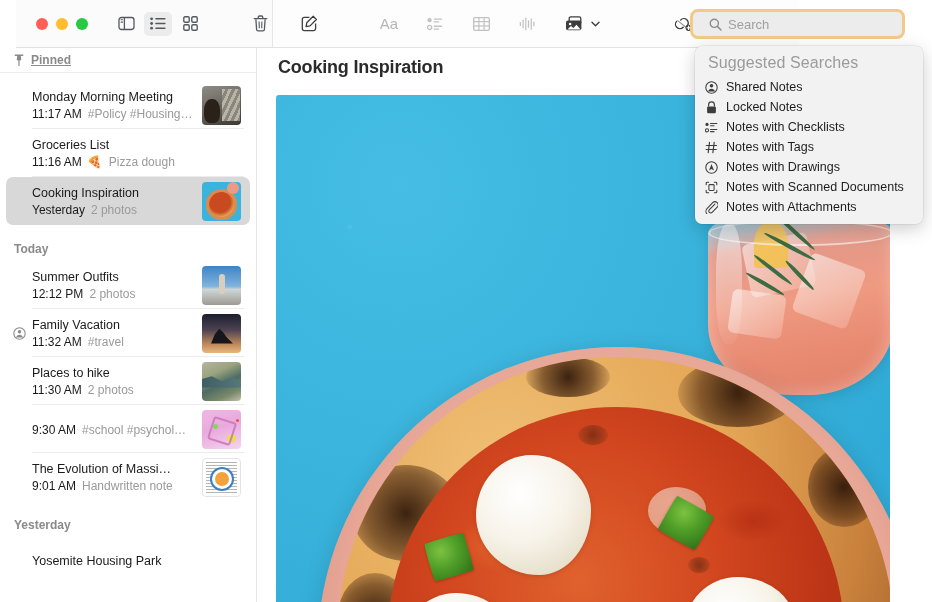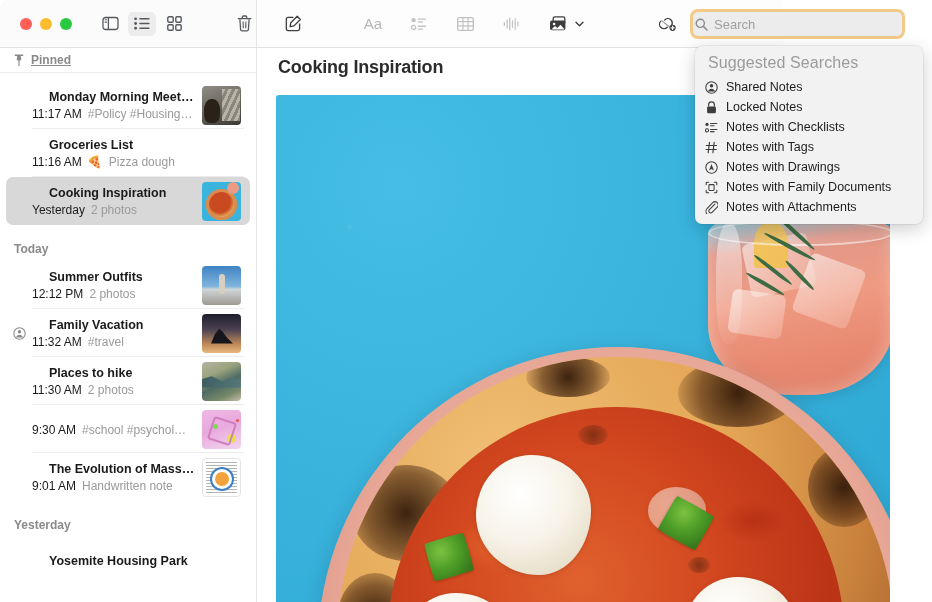"Aa" #toolbar { left: 0 -> 16px }
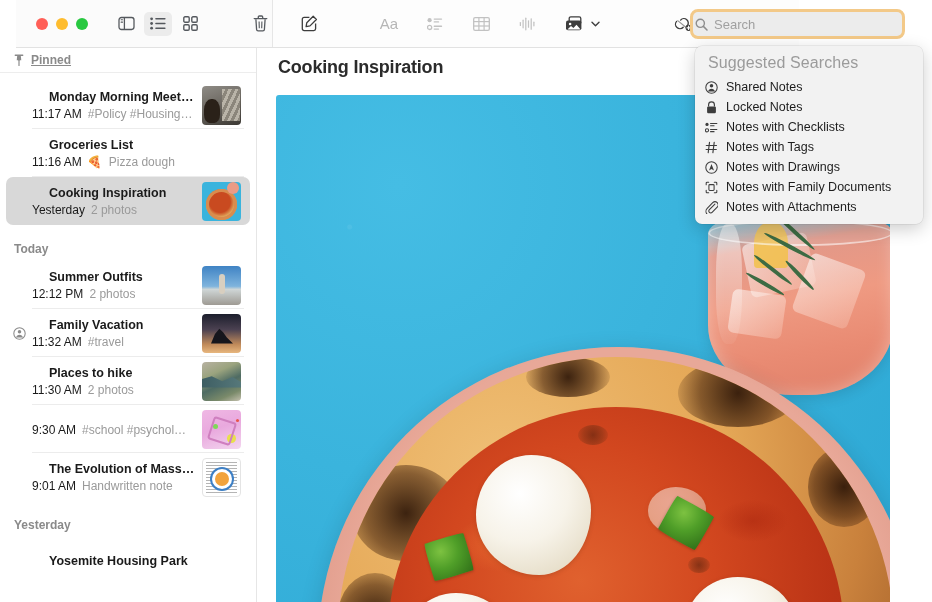"Search" #search-field { padding-left: 2px -> 16px }
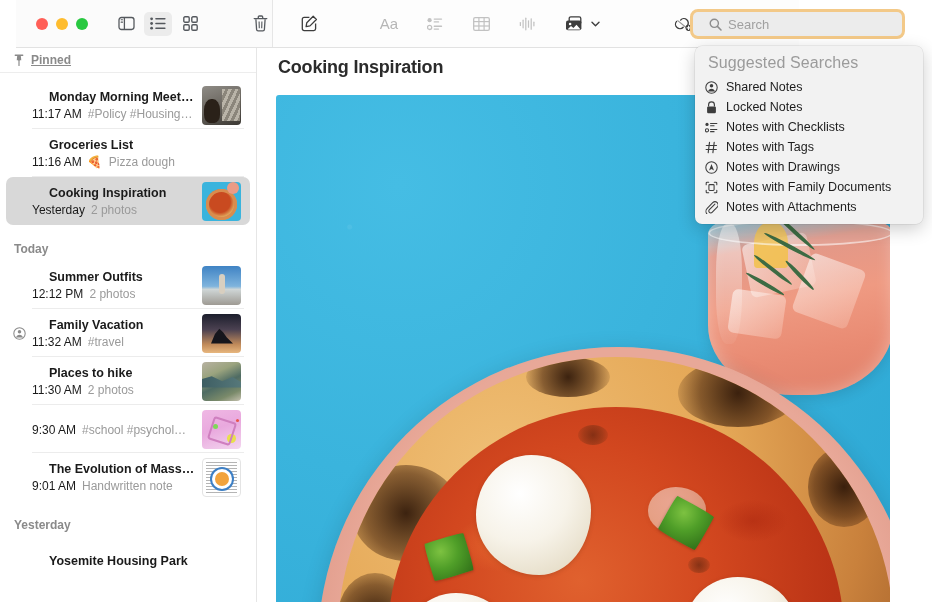"Monday Morning Meeting" .note-title { font-weight: bold -> normal; margin-left: 17px -> none }
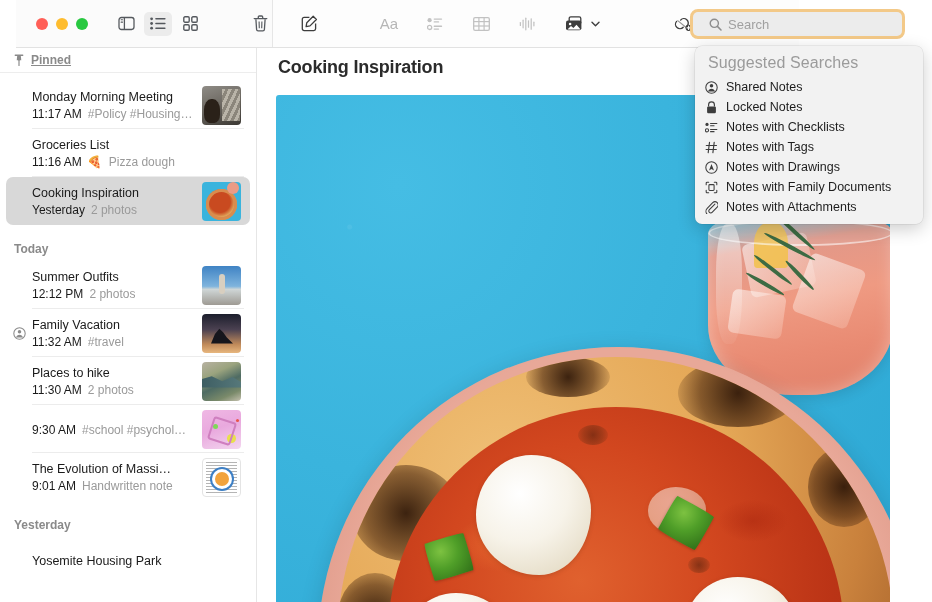"Notes with Family Documents" span.sugg-label { text: Family -> Scanned }
